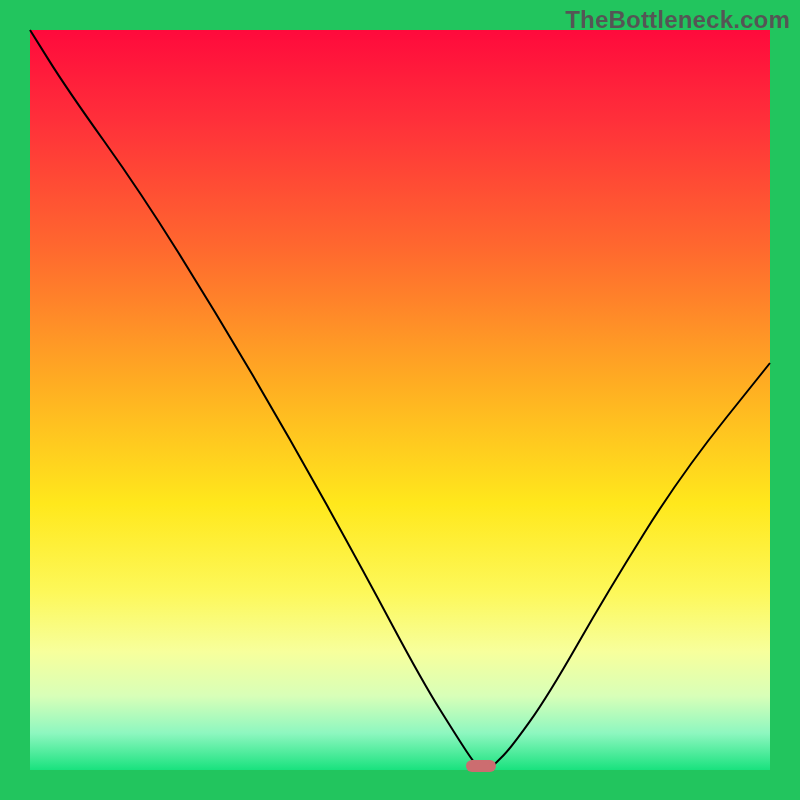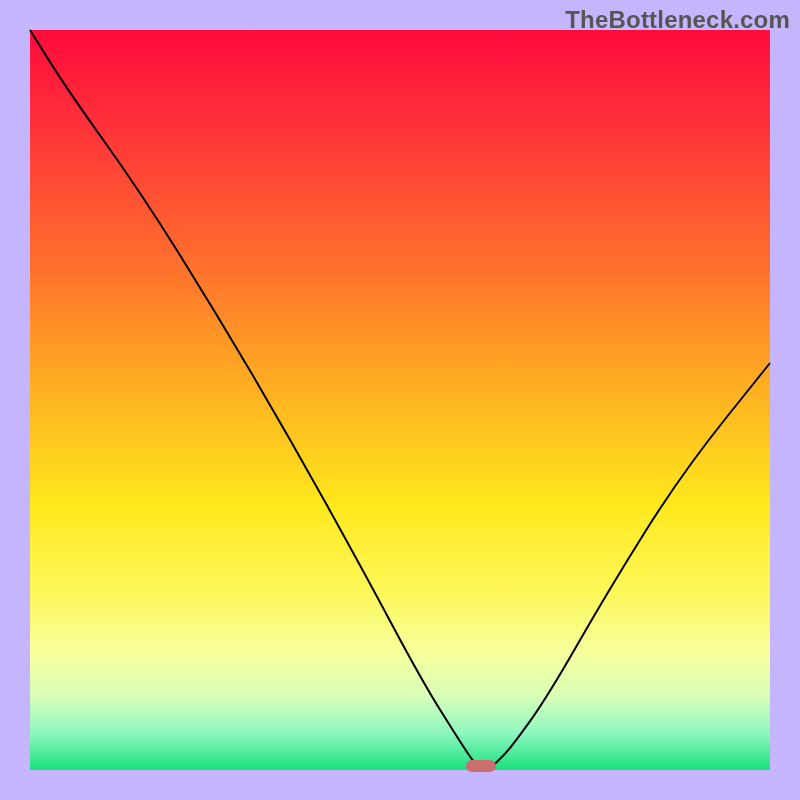"TheBottleneck.com" .chart-wrap { background: #c4b5fd -> #22c55e }
